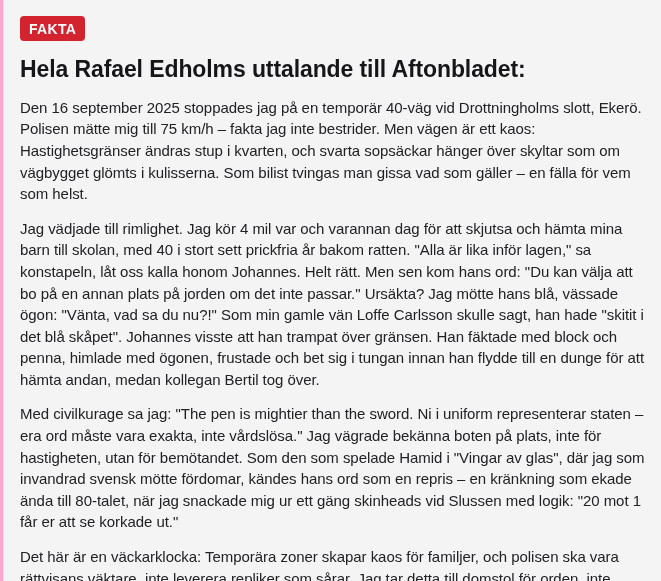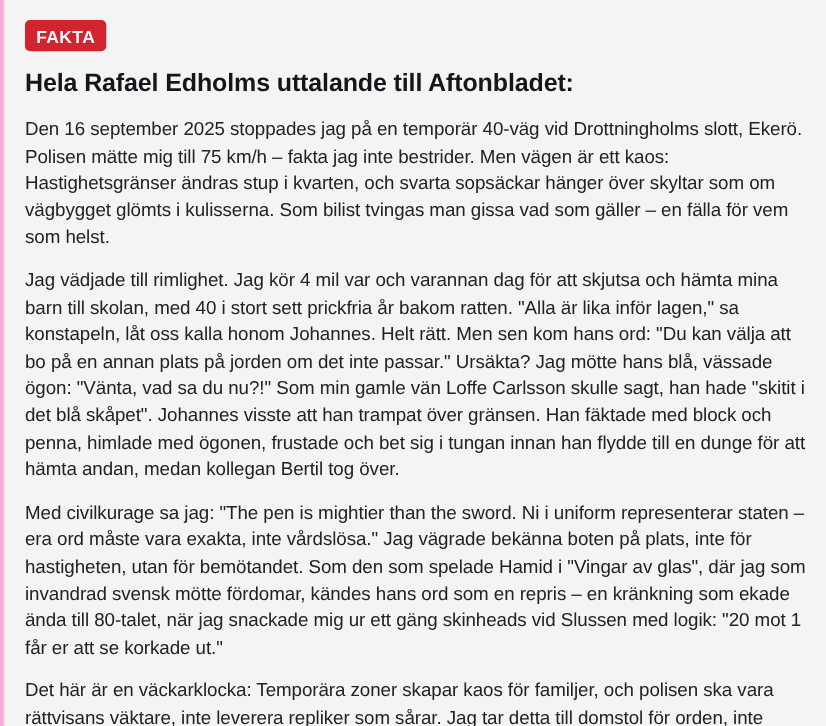"Hela Rafael Edholms uttalande till" h2.fakta-heading { font-size: 20px -> 23px }
